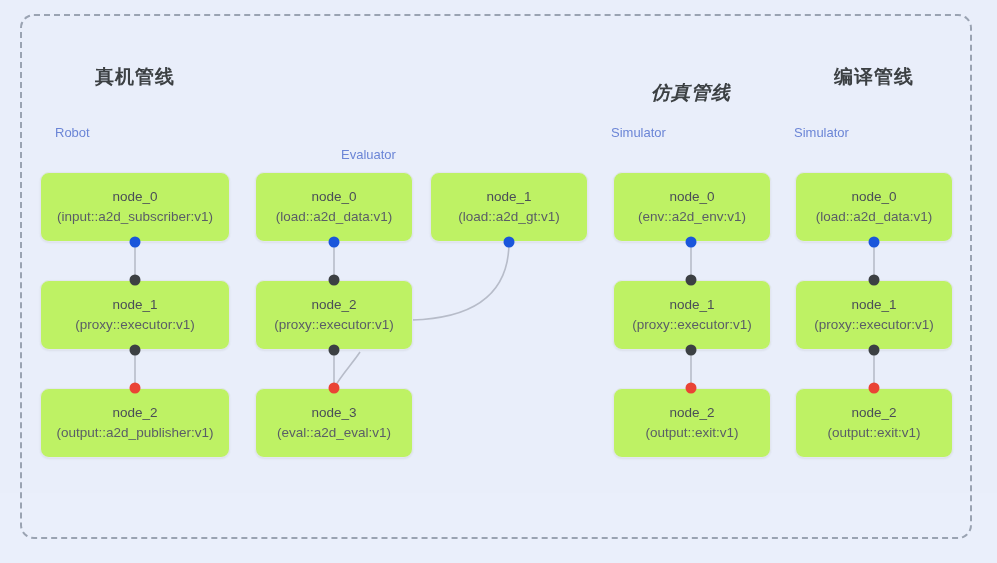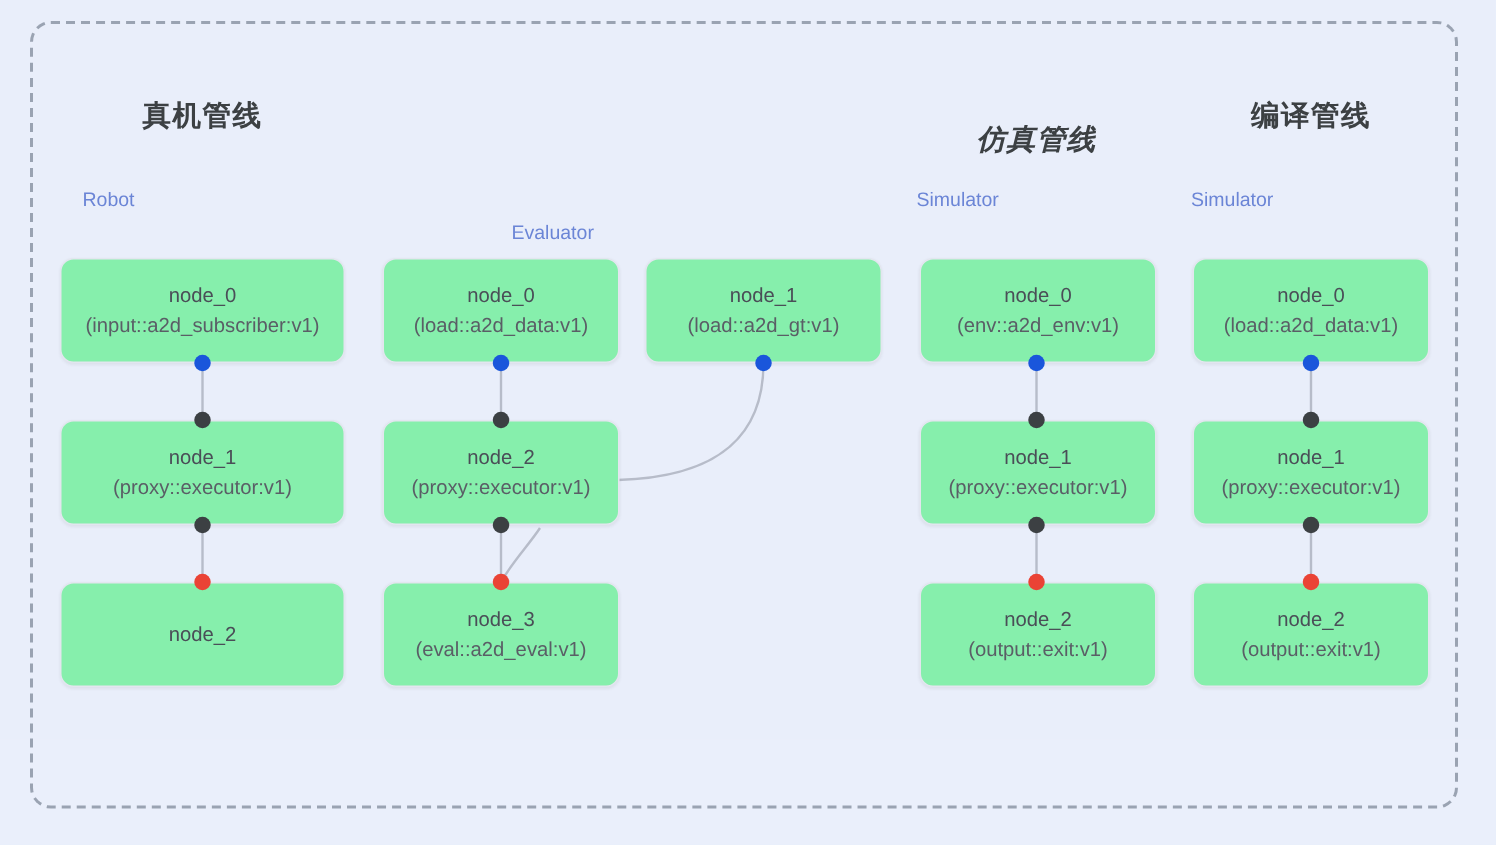"node_0" .node-box { background: #86efac -> #bef264 }
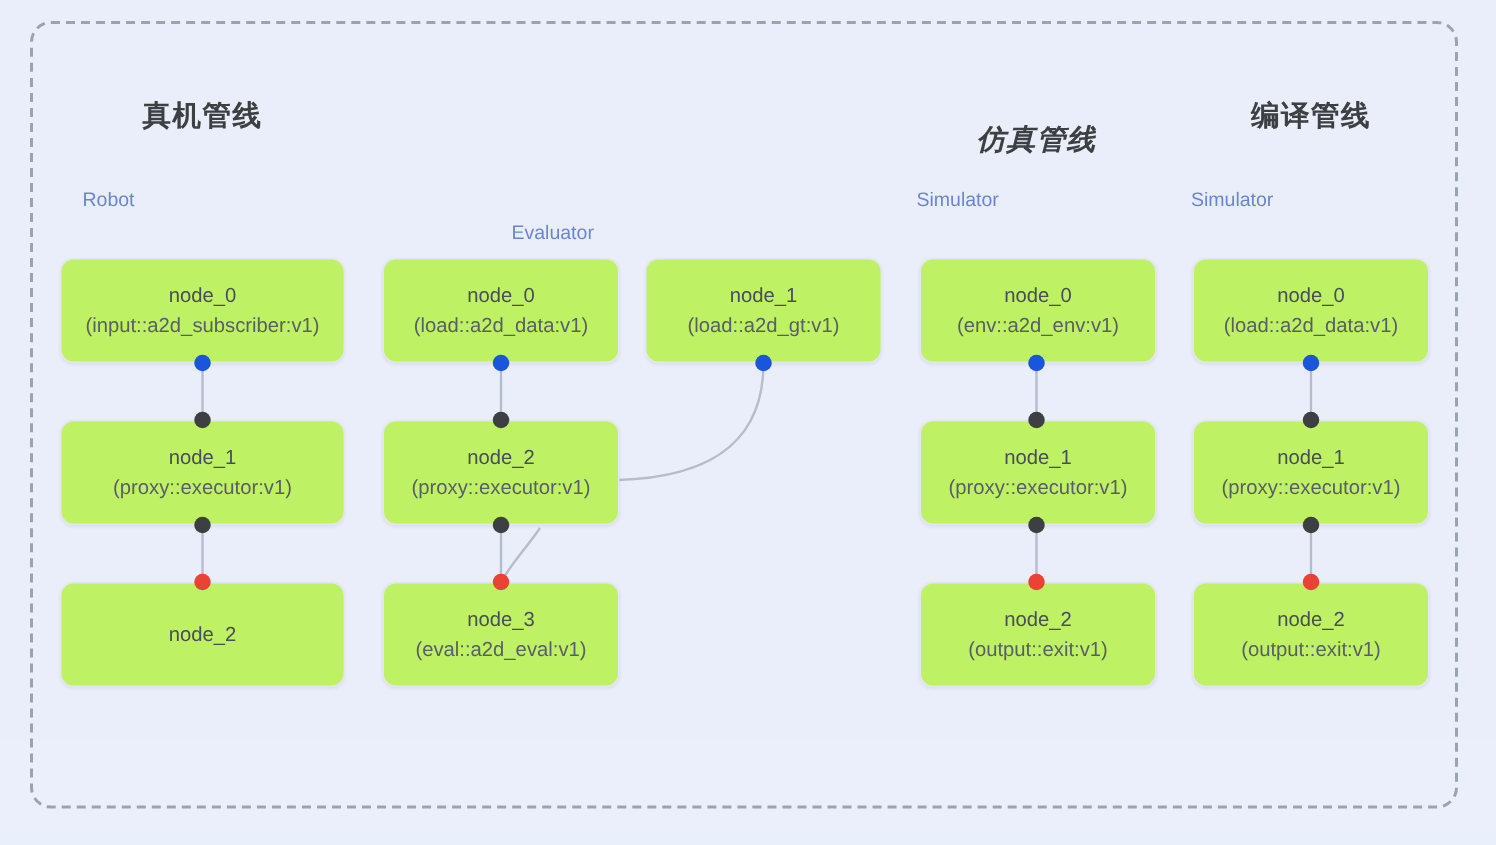"(output::a2d_publisher:v1)" div.node-type { html: none -> <div>(output::a2d_publisher:v1)</div> }
